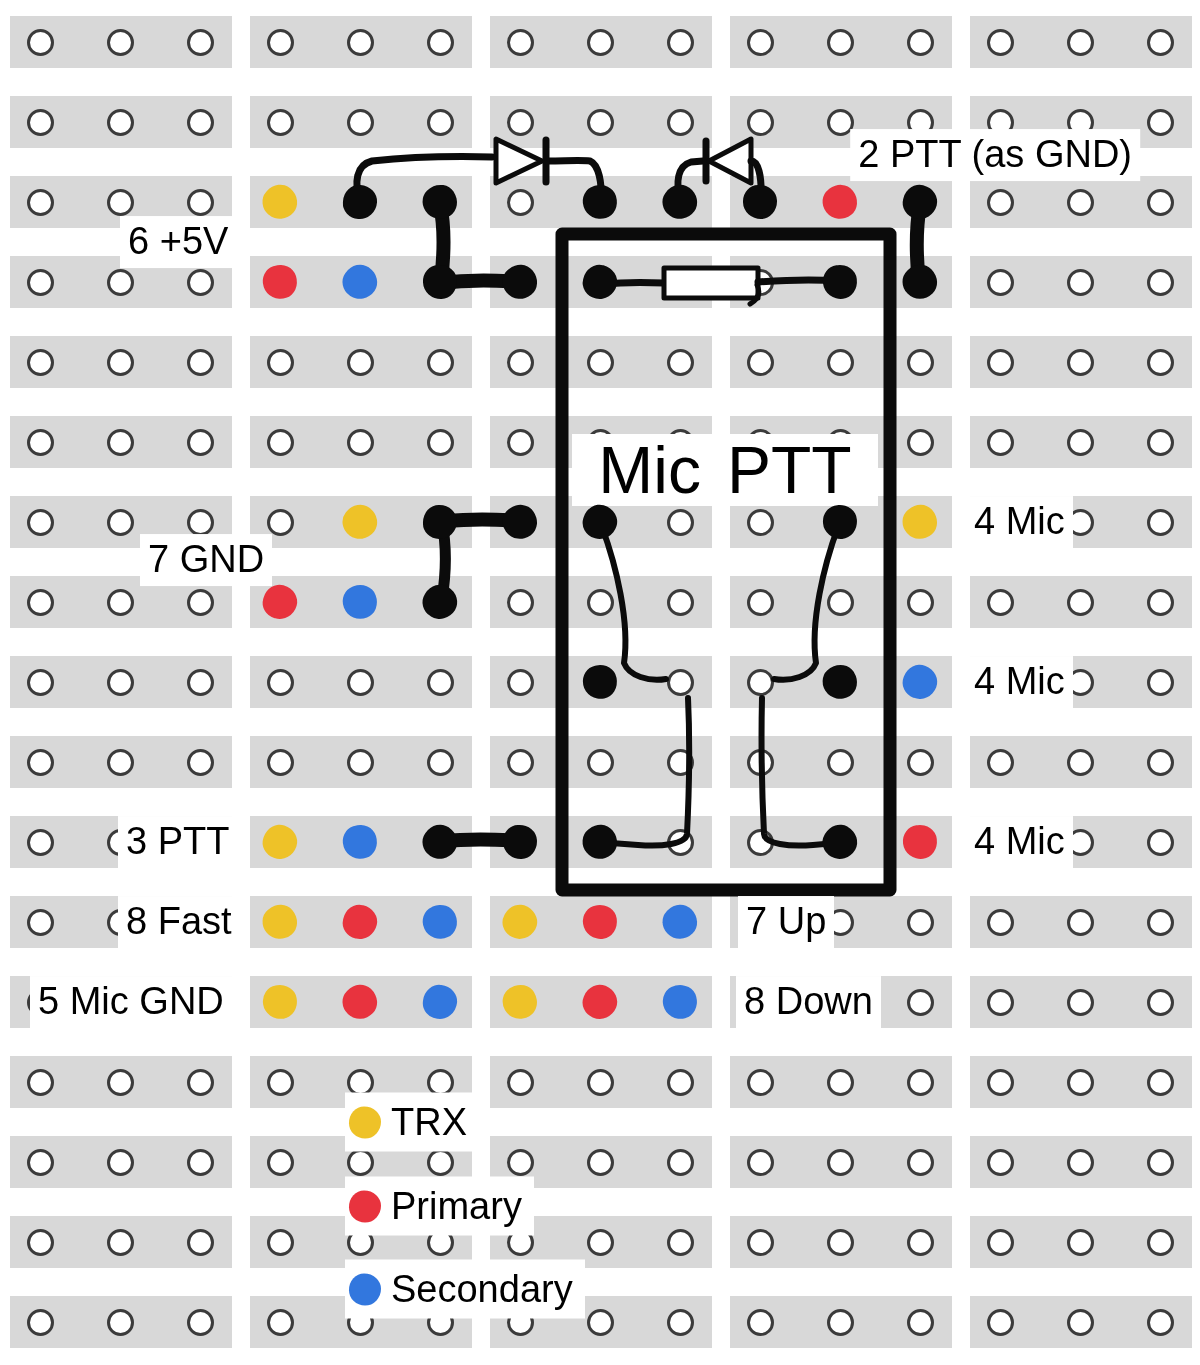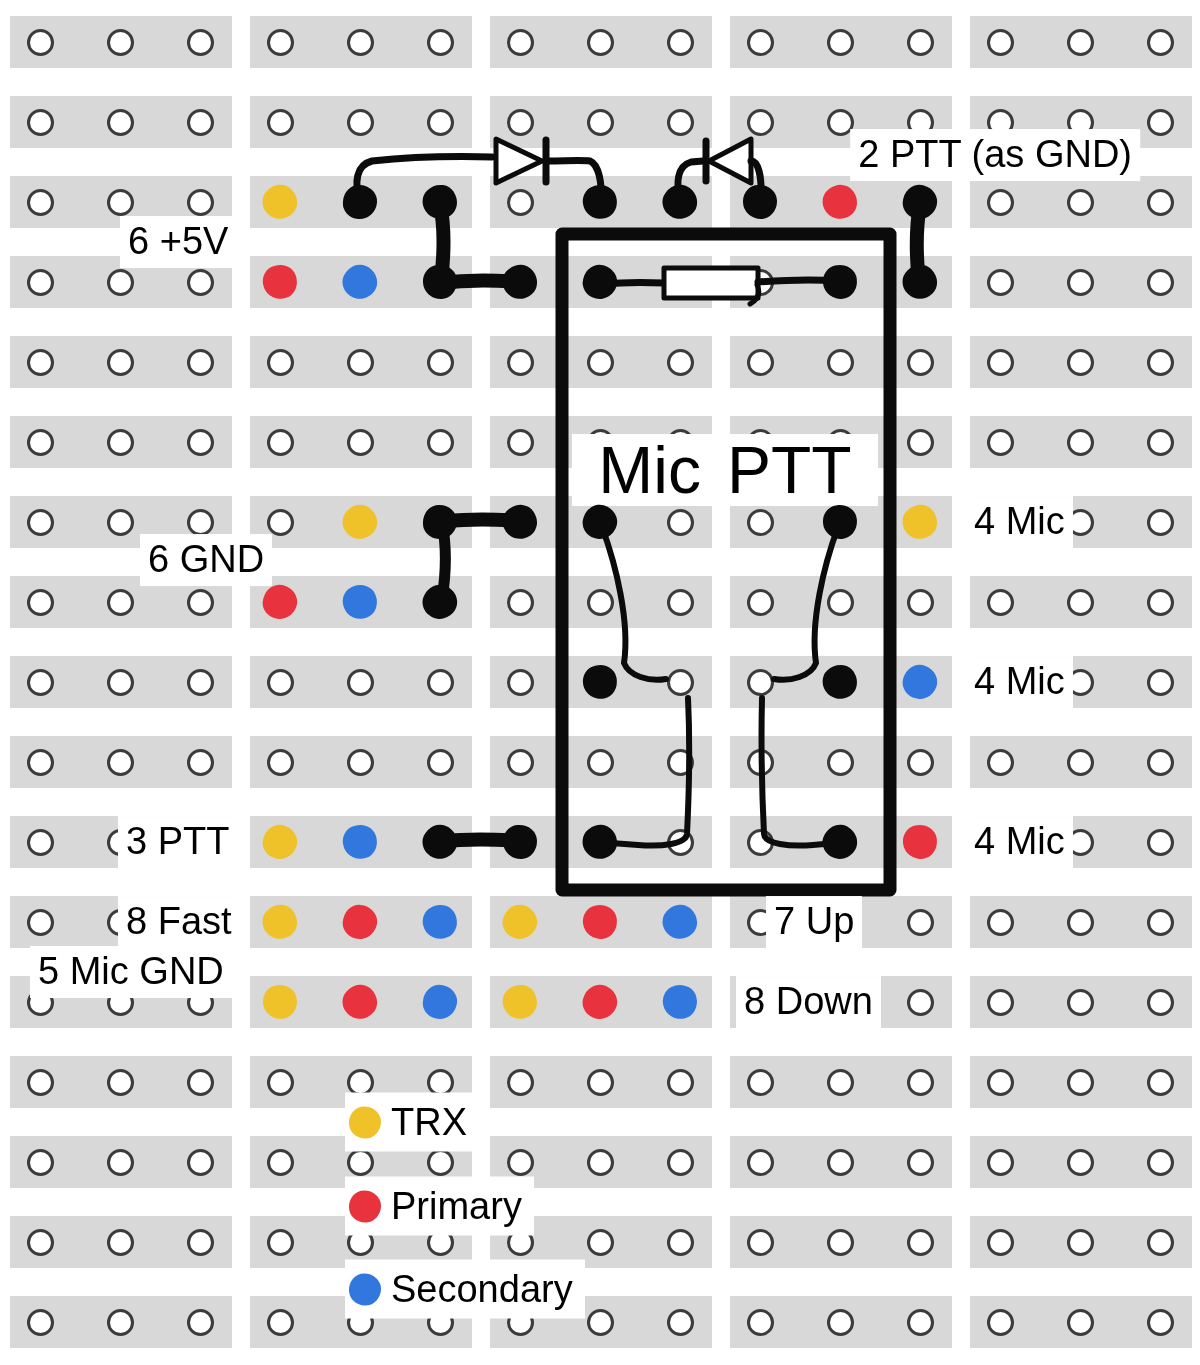"6 GND" div.board-label { text: 6 -> 7 }
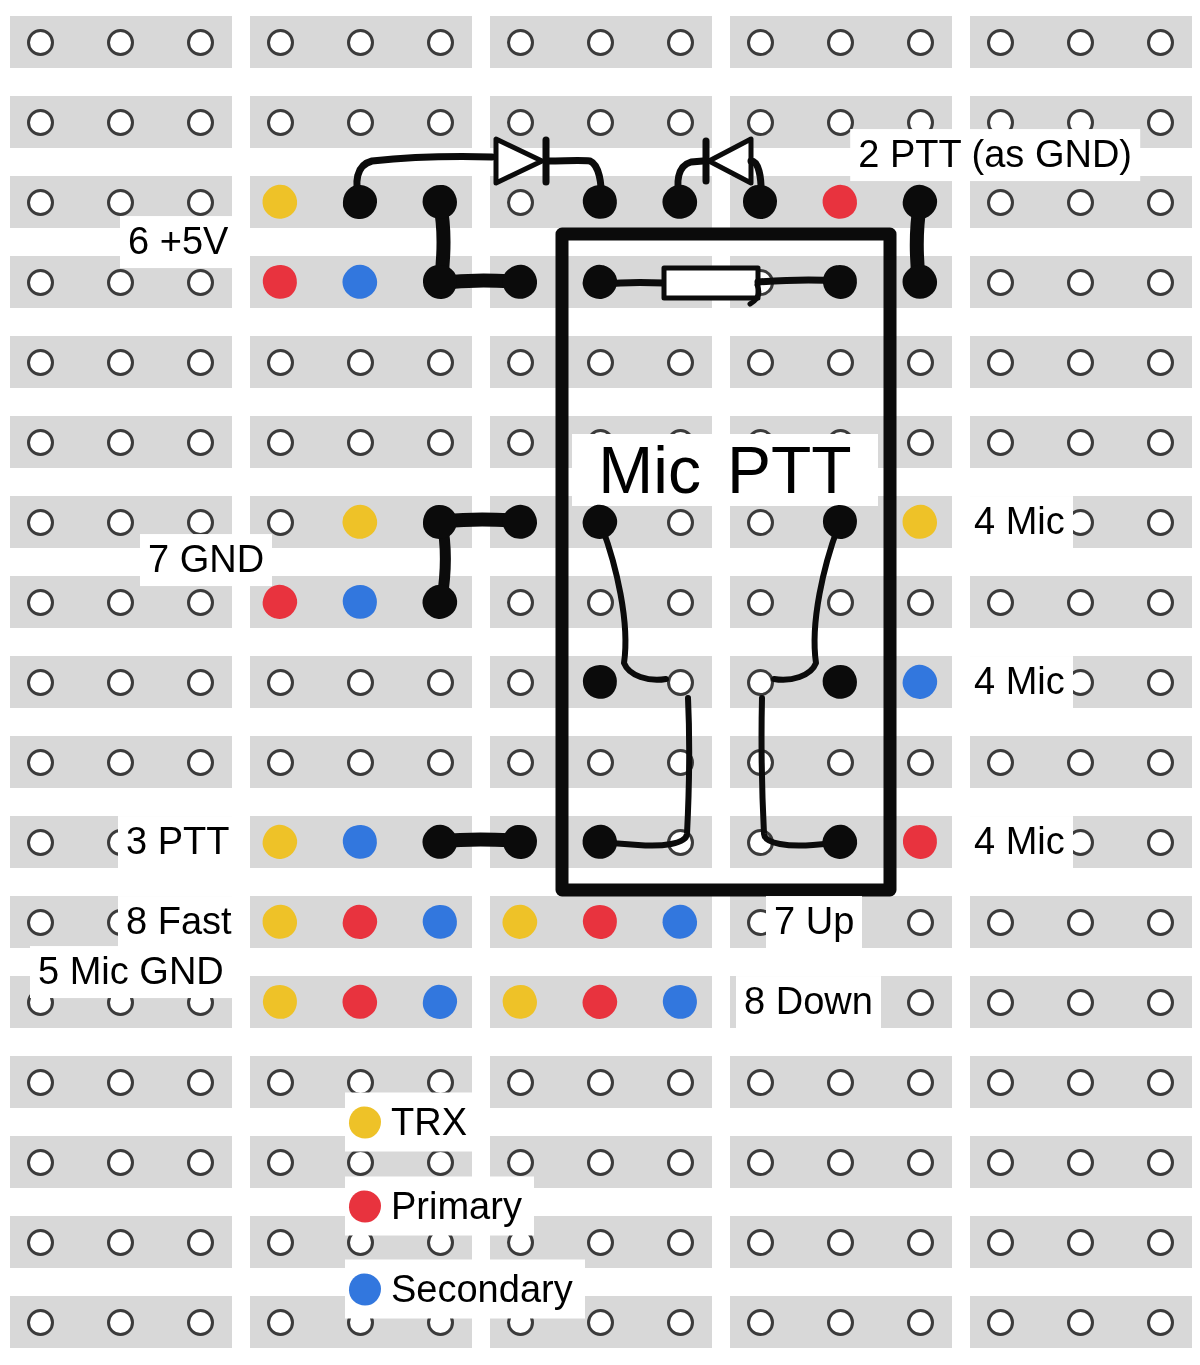"7 Up" div.board-label { margin-left: 28px -> none }
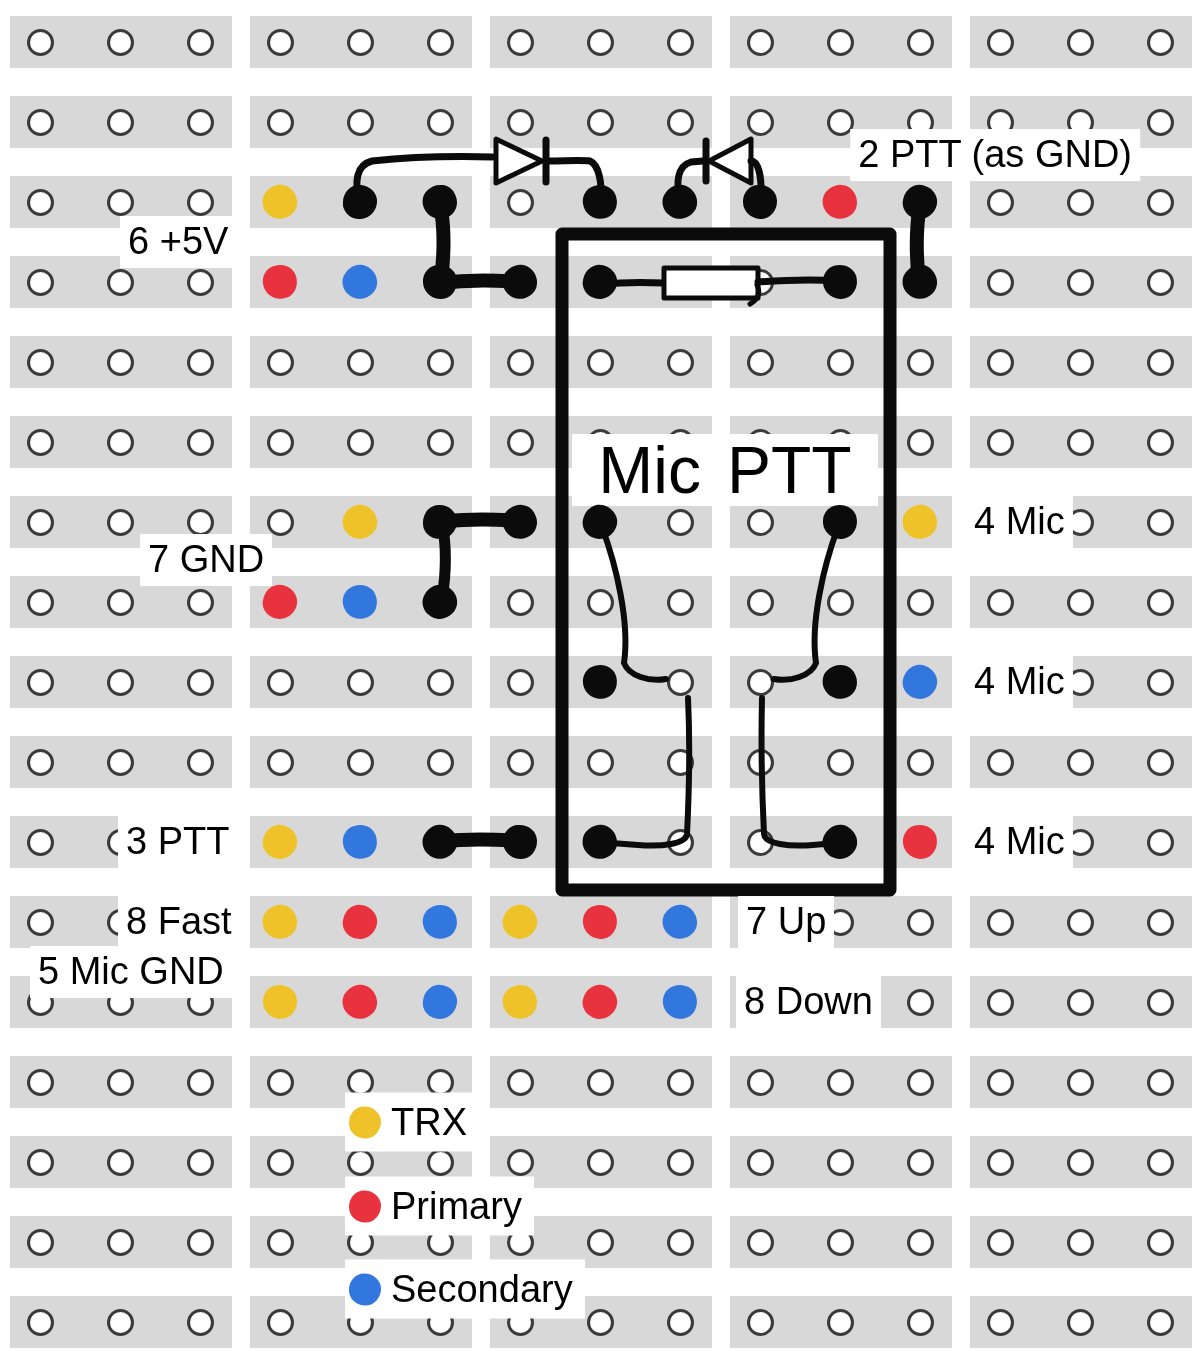"5 Mic GND" div.board-label { top: 972px -> 1002px }
